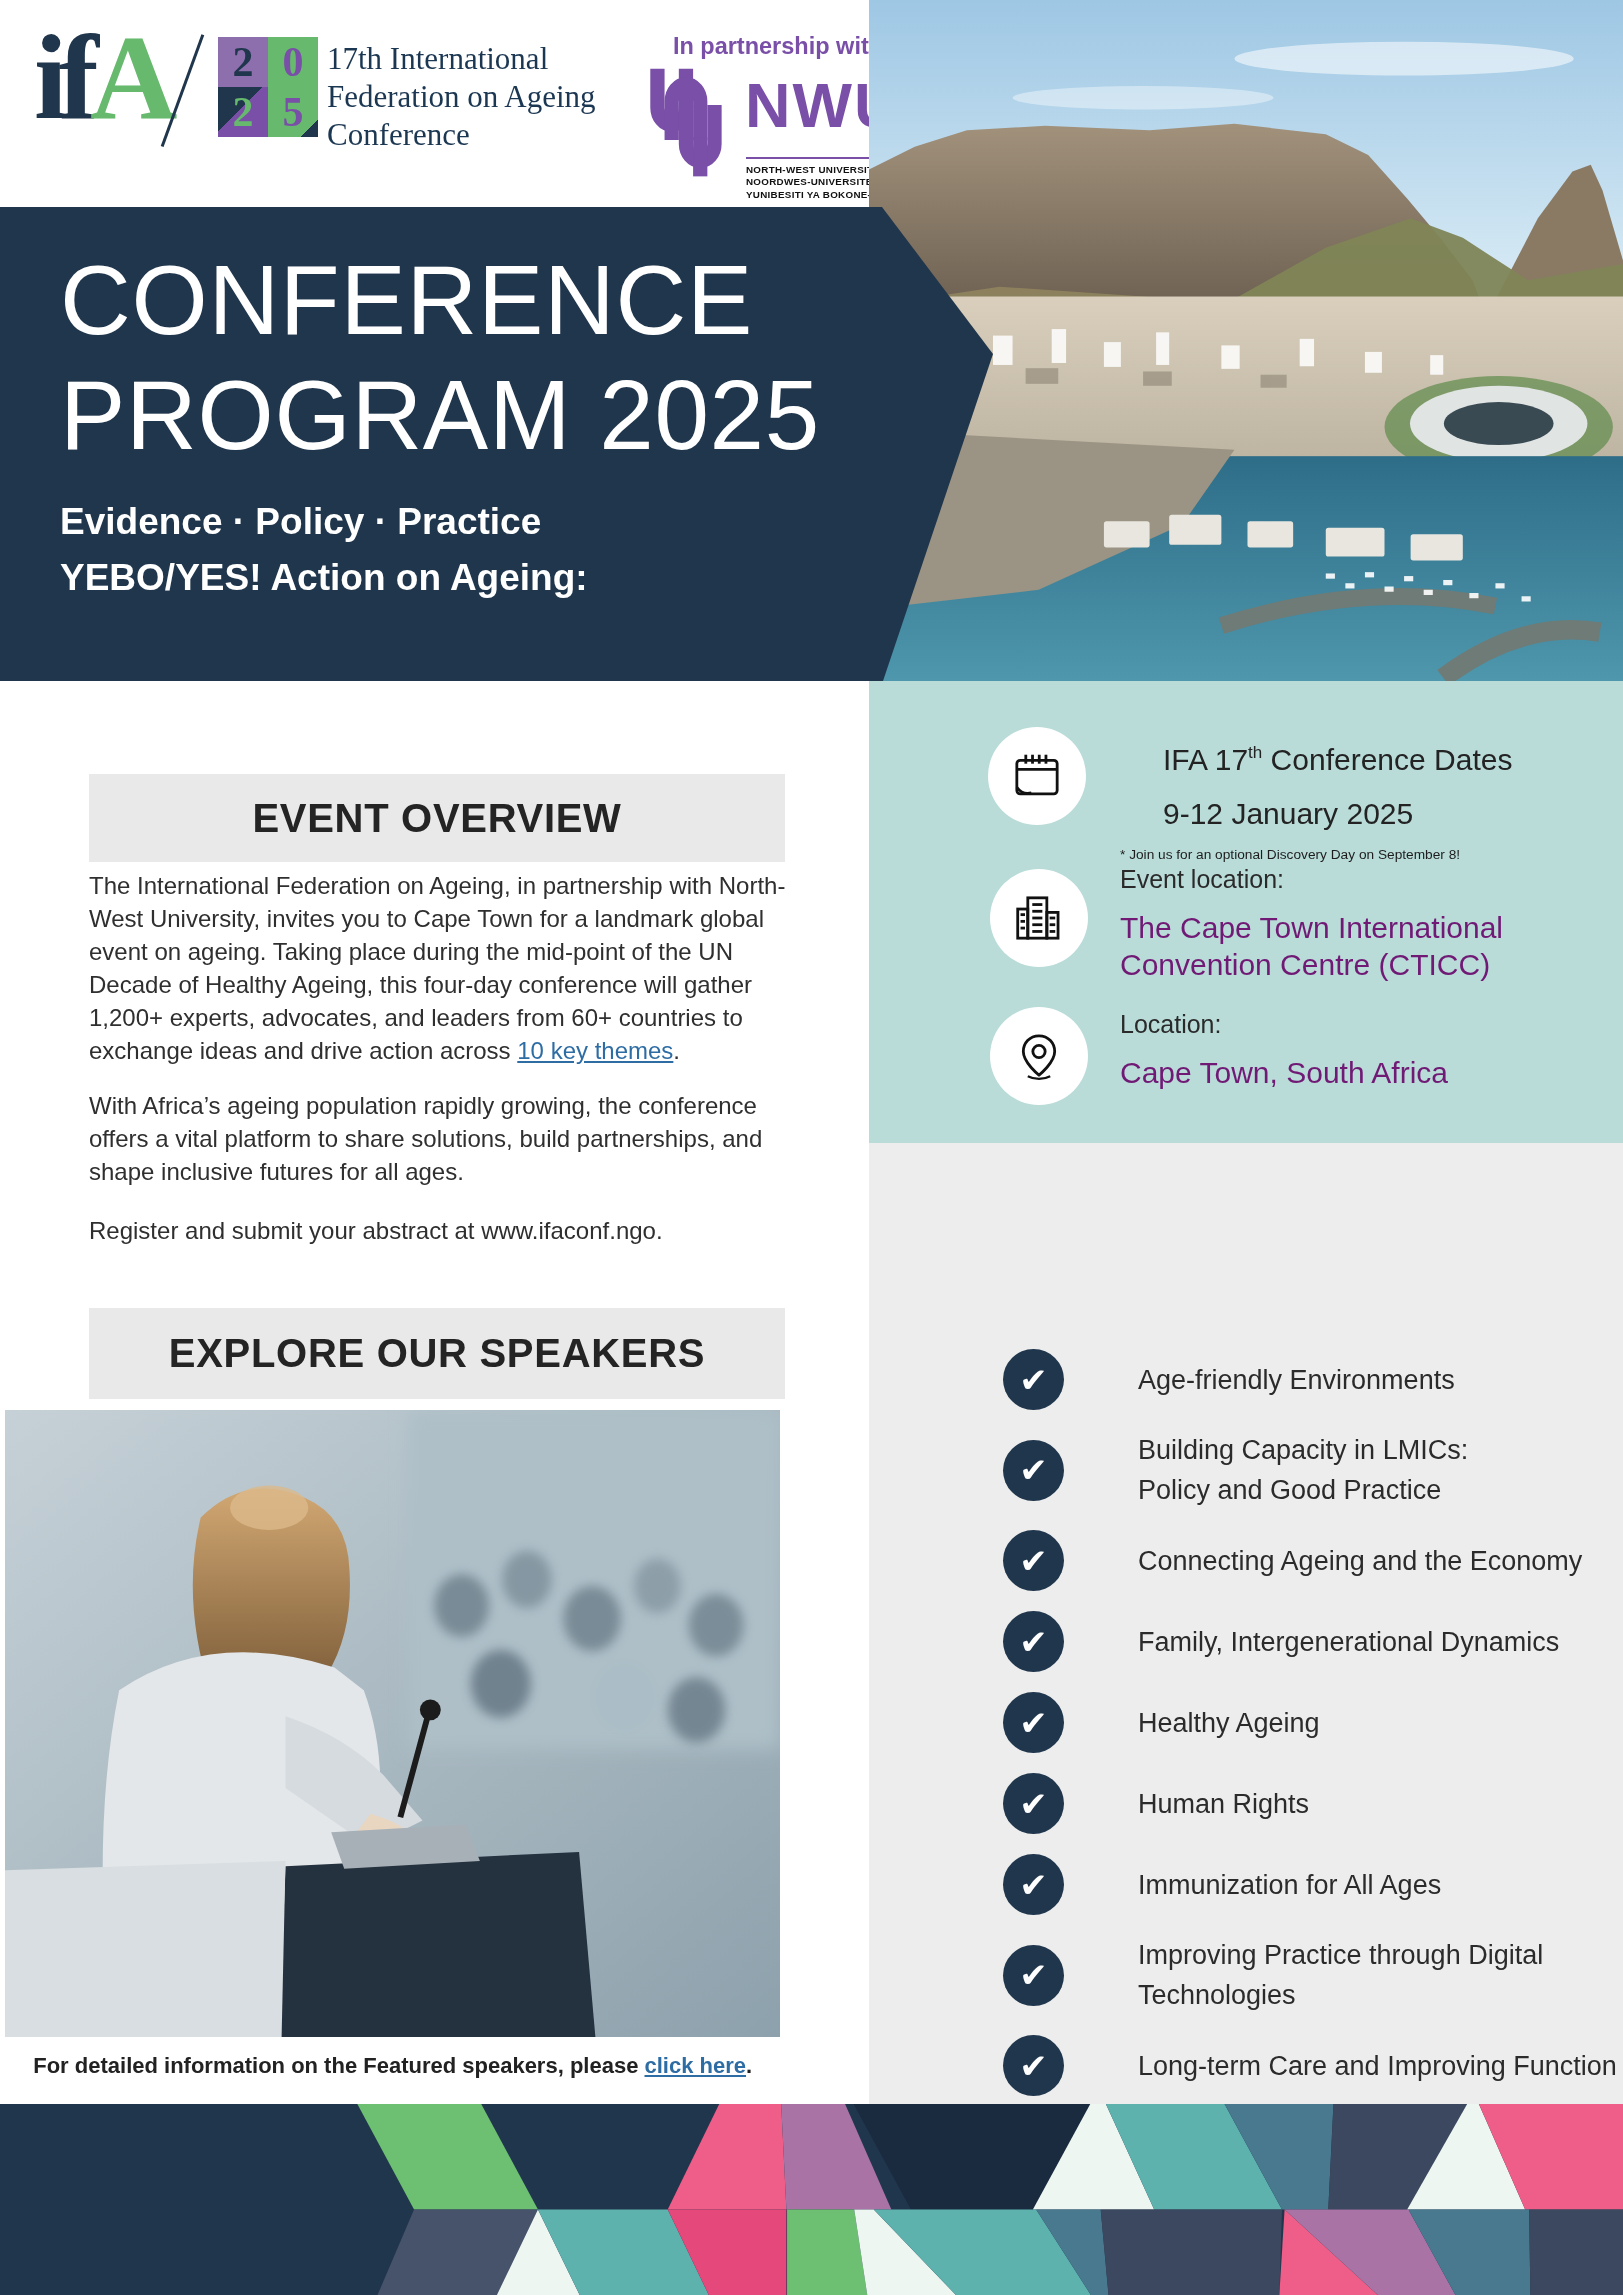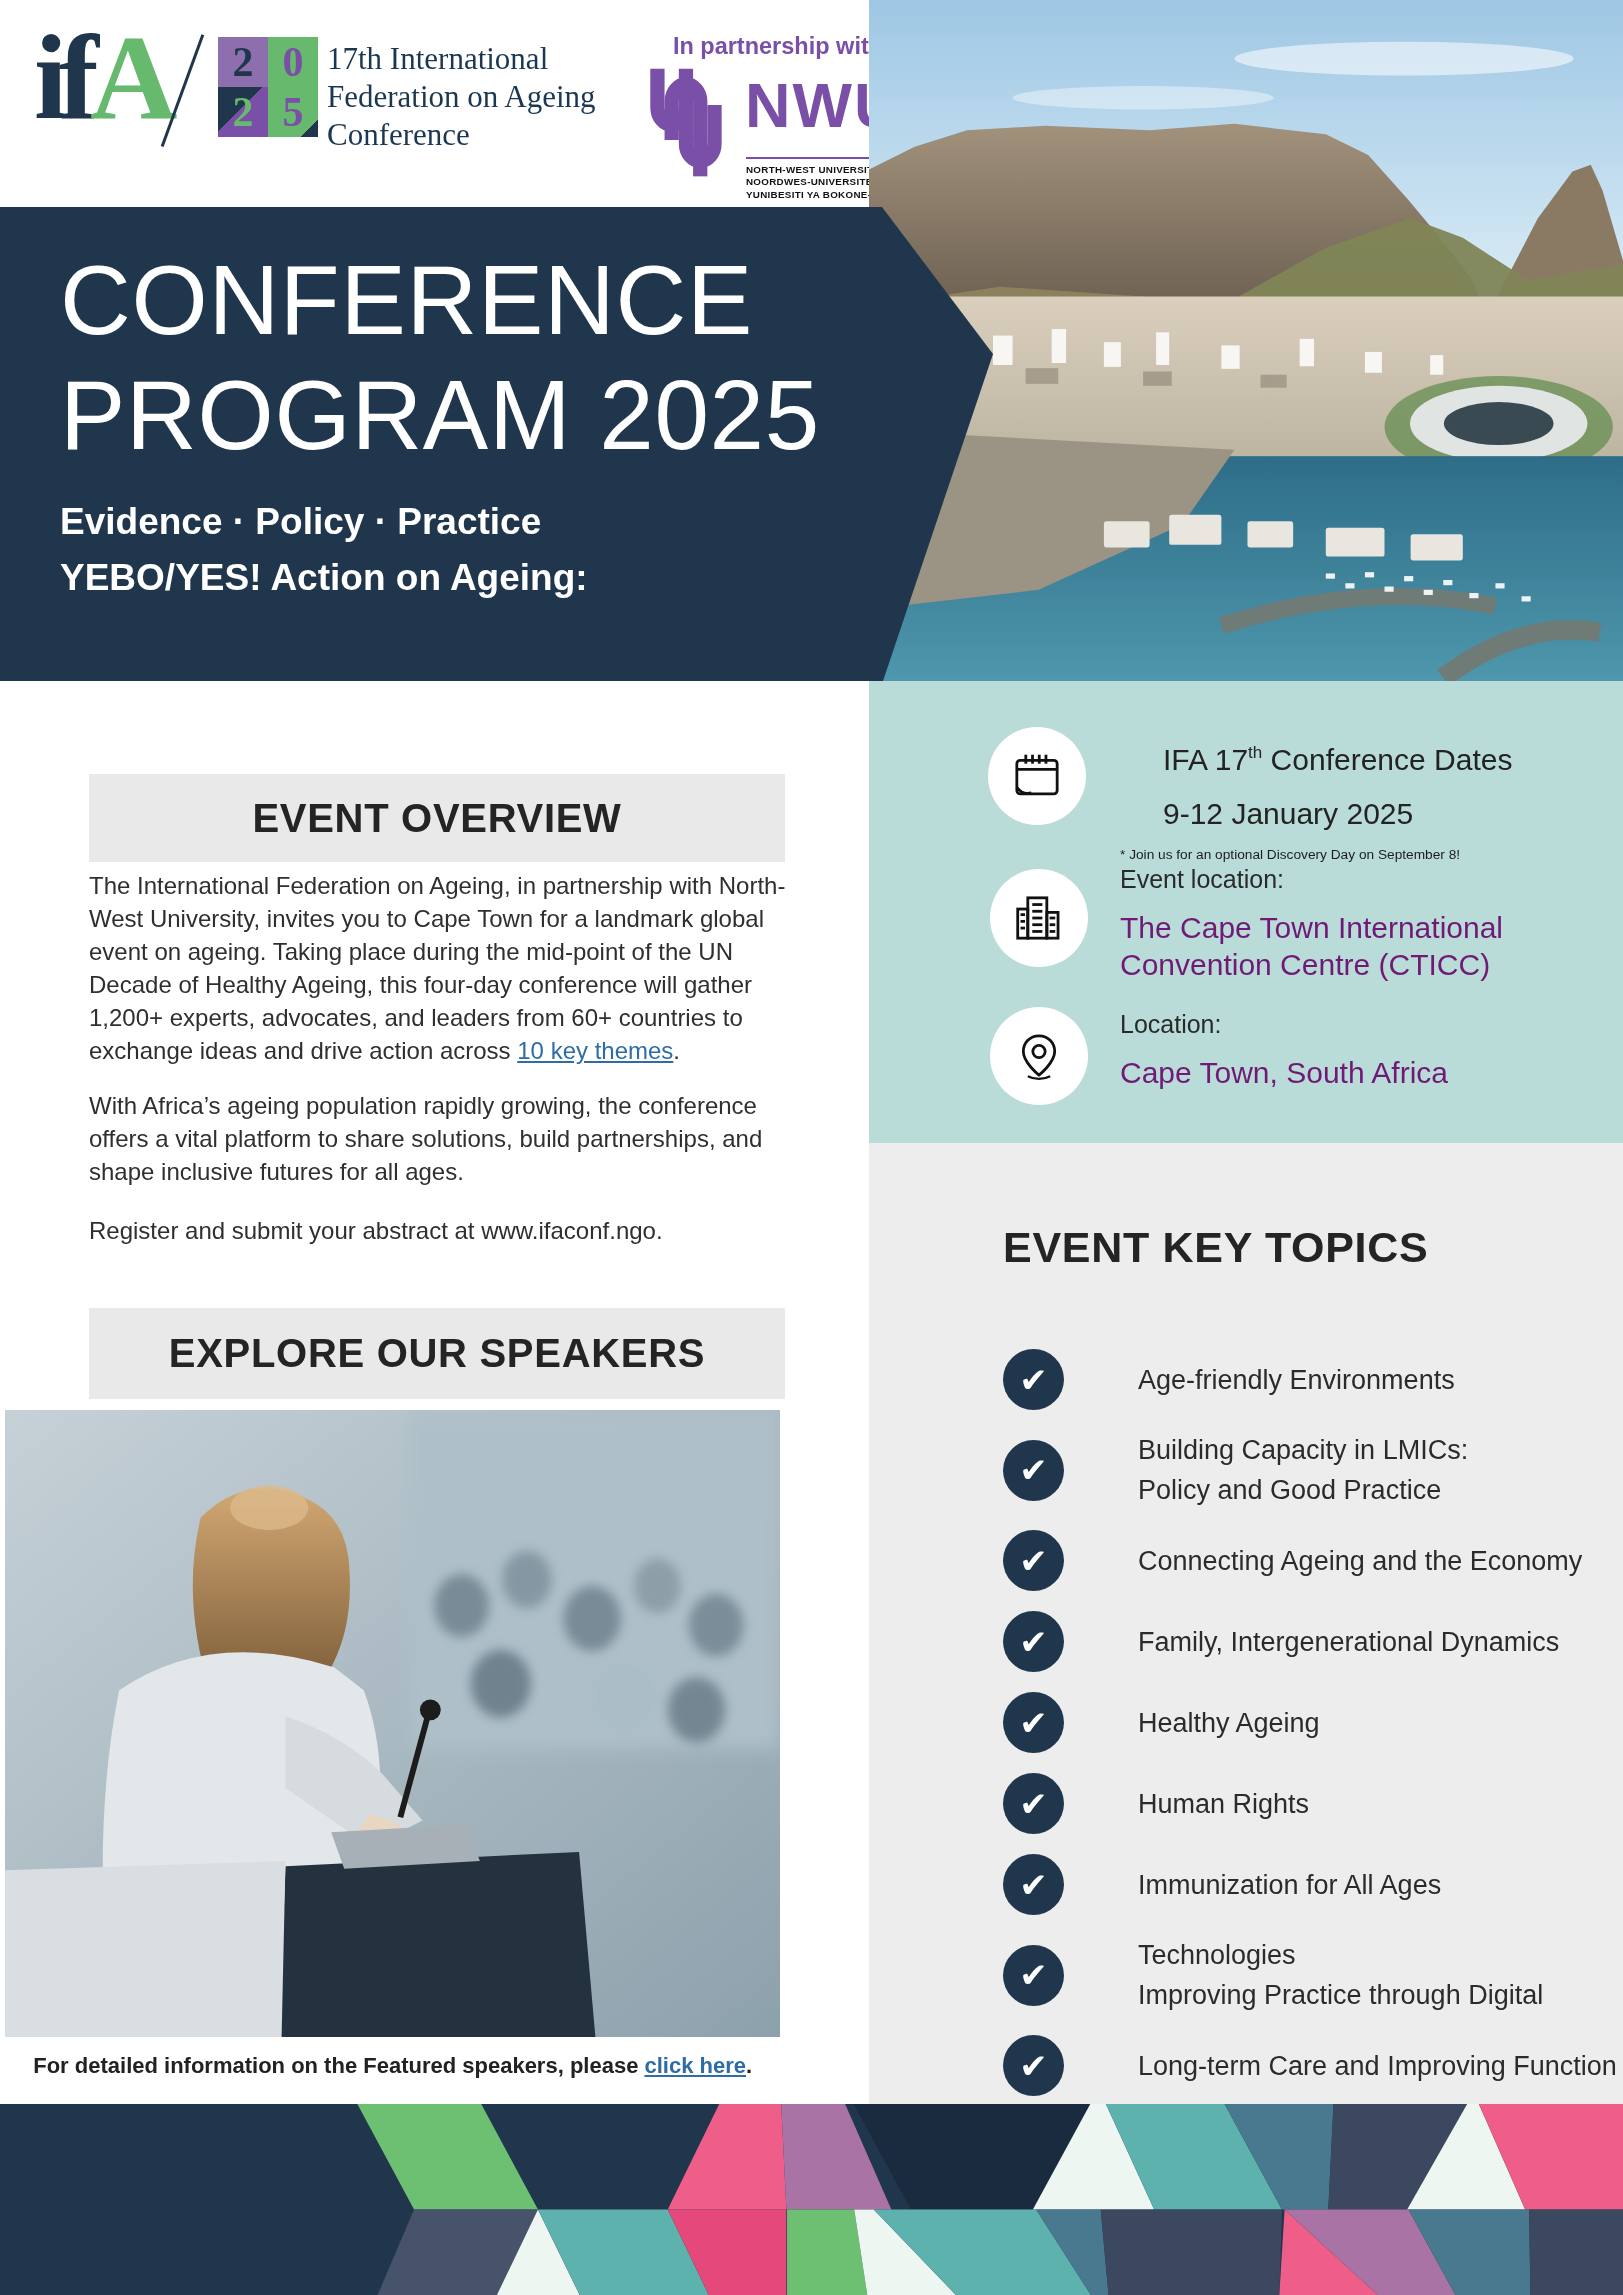"EVENT KEY TOPICS" h2.topics-heading { html: <h2>EVENT KEY TOPICS</h2> -> none }
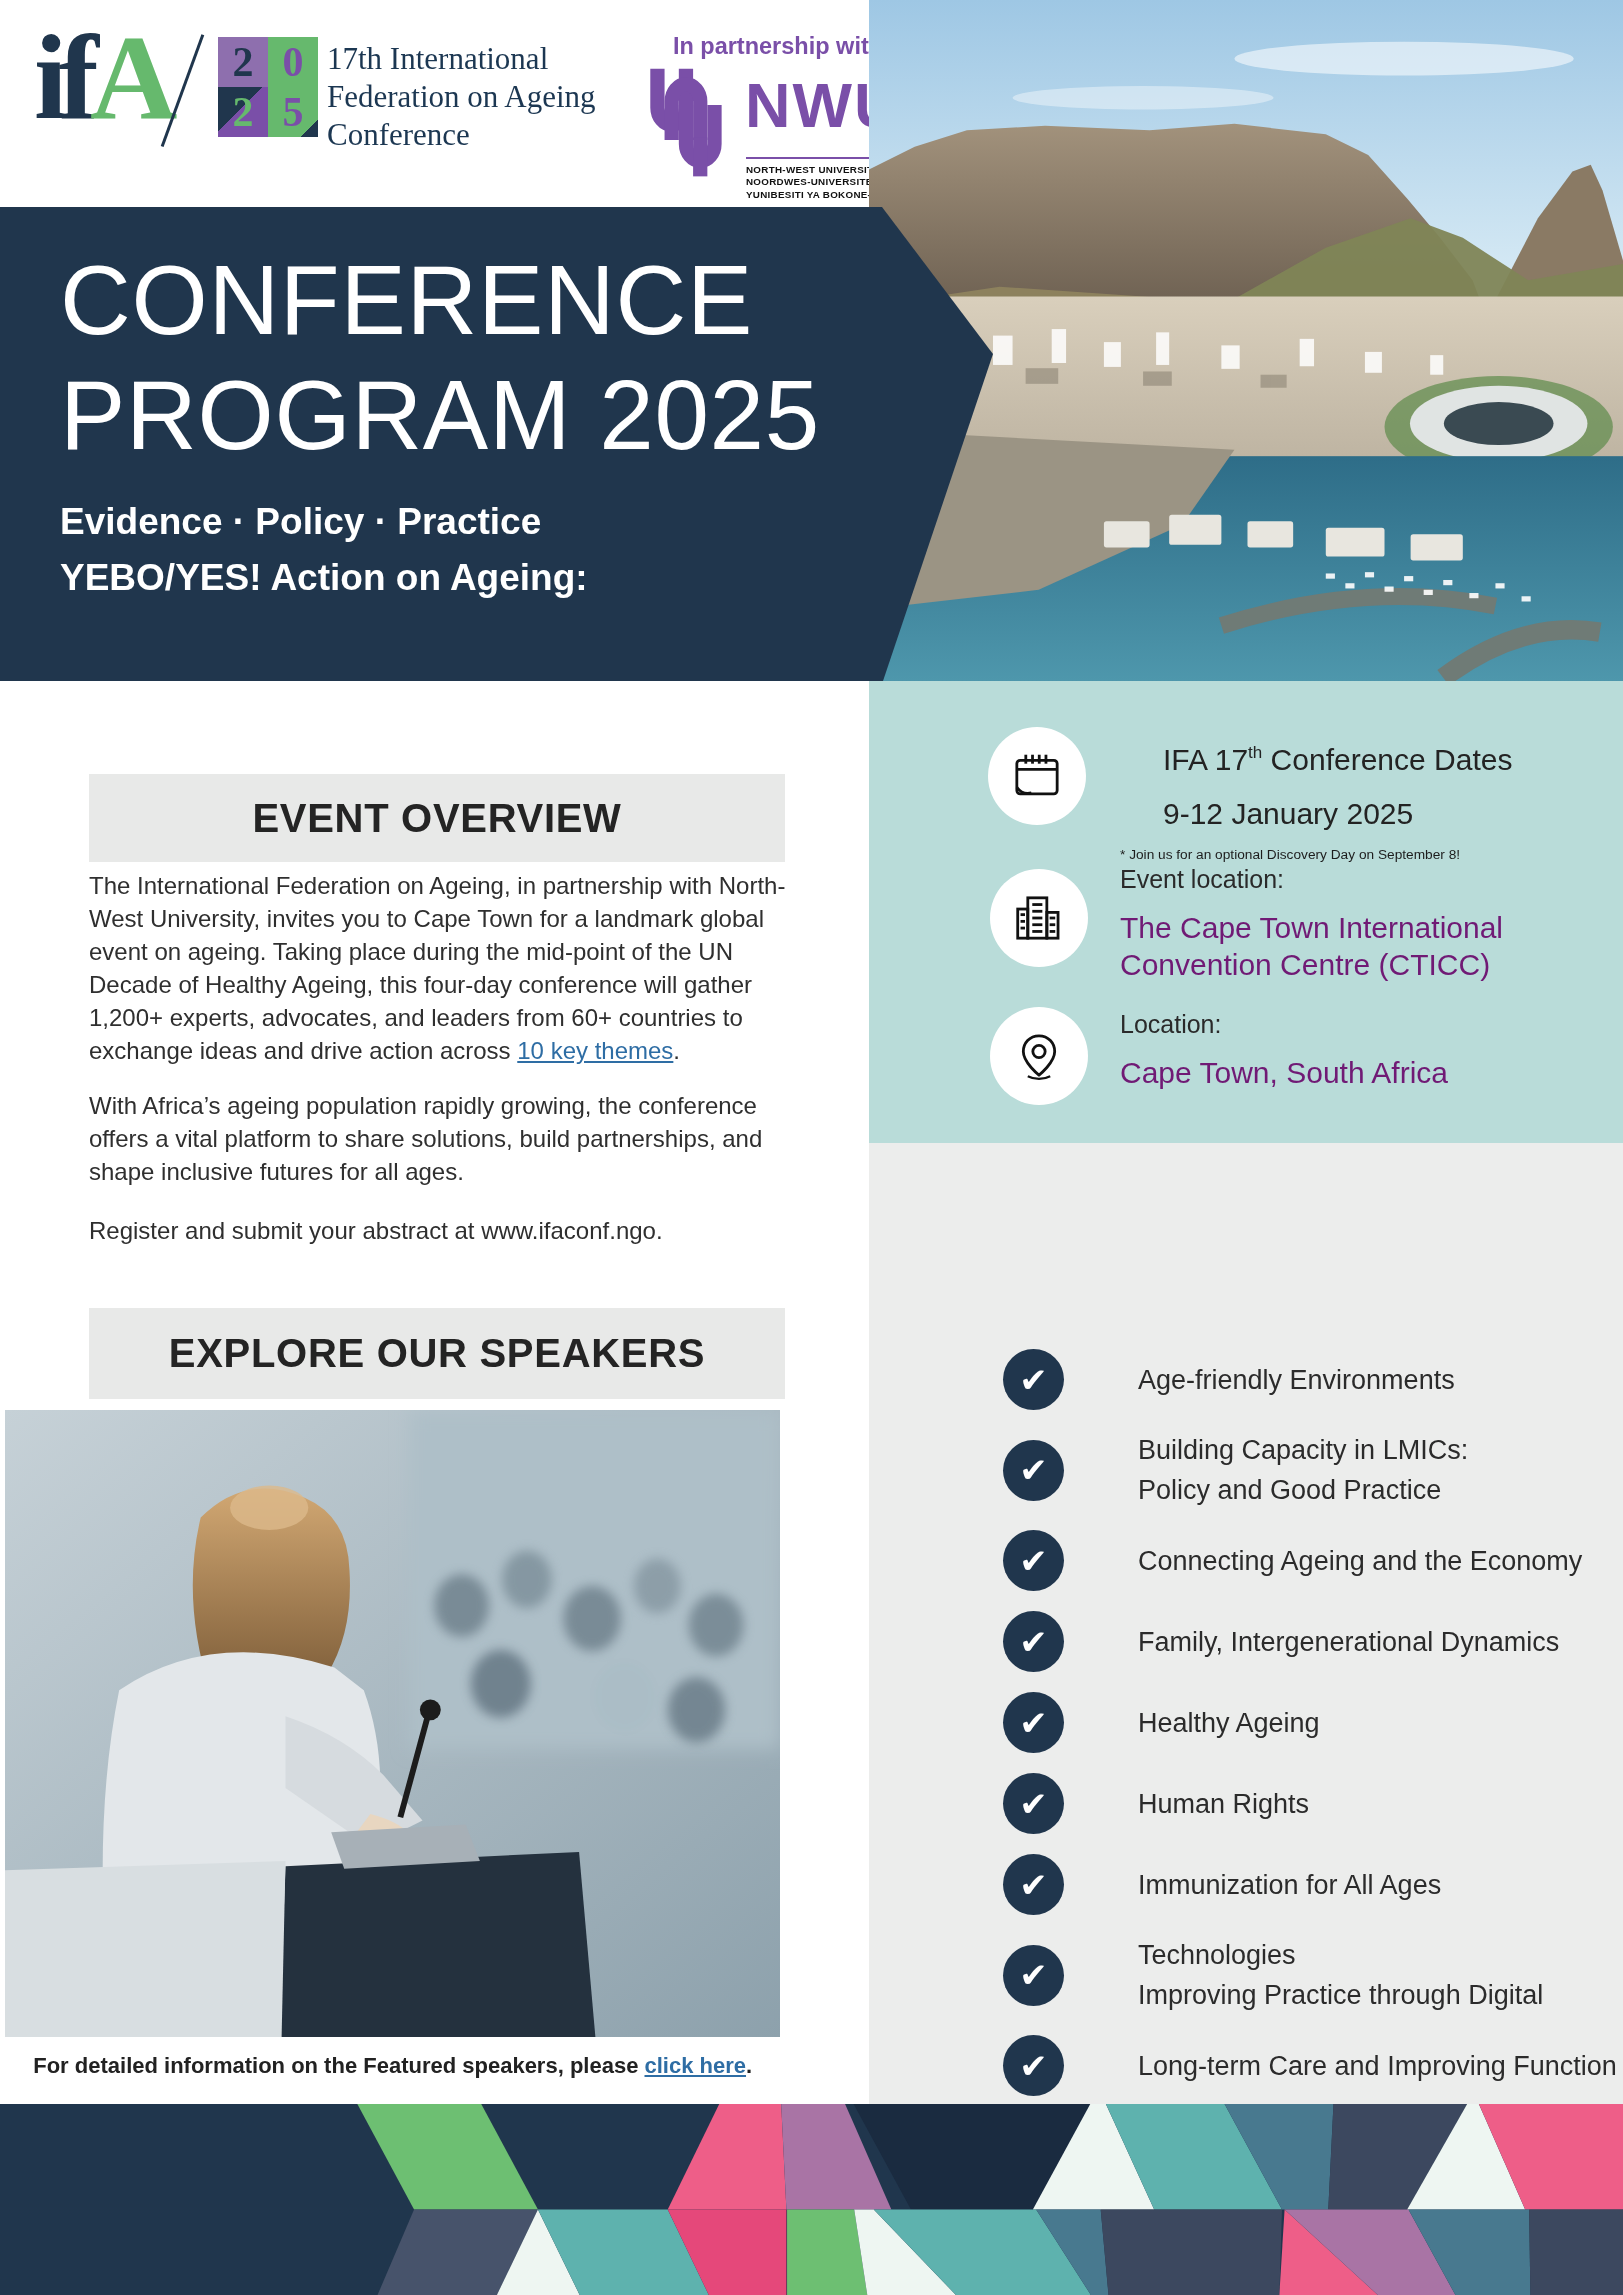"Technologies" div { order: before "Improving Practice through Digital" -> after "Improving Practice through Digital" }
